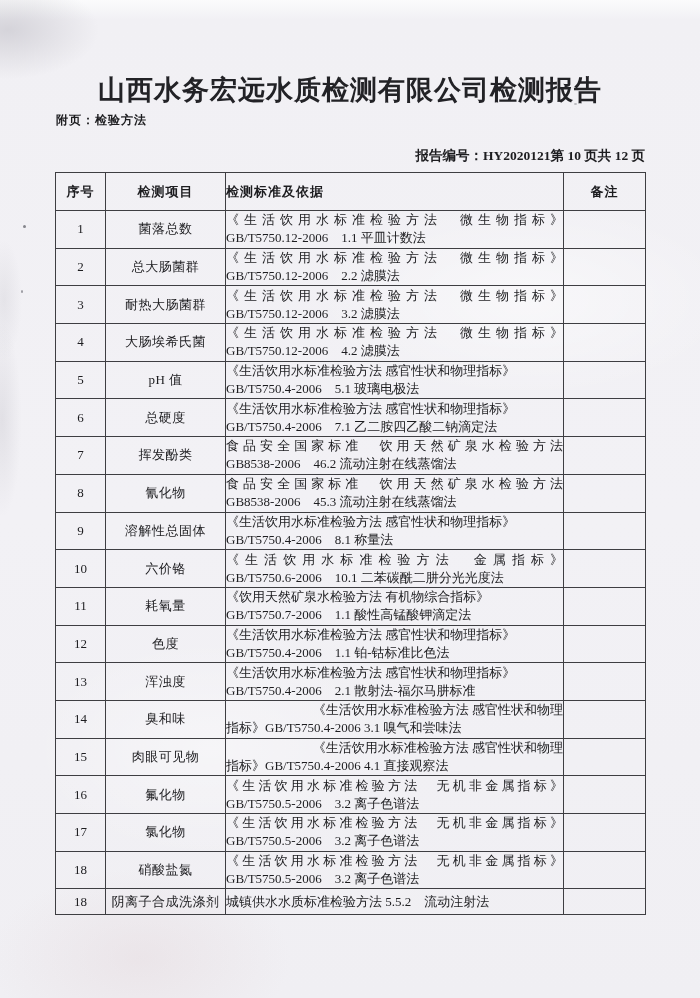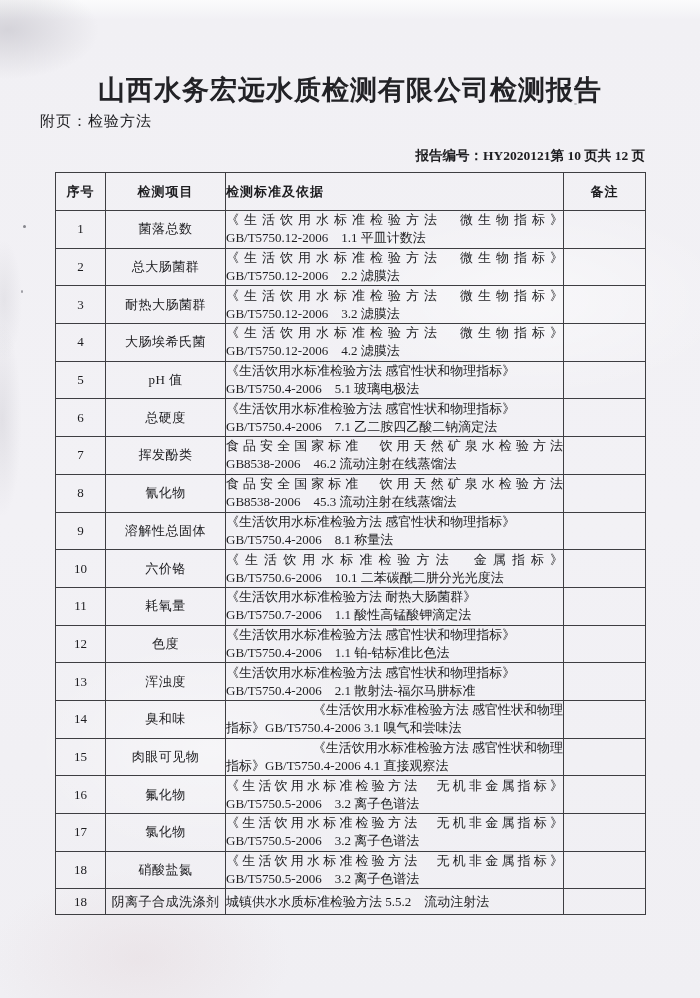"附页：检验方法" .subtitle { font-size: 15px -> 12px; font-weight: 400 -> 700; left: 40px -> 56px }
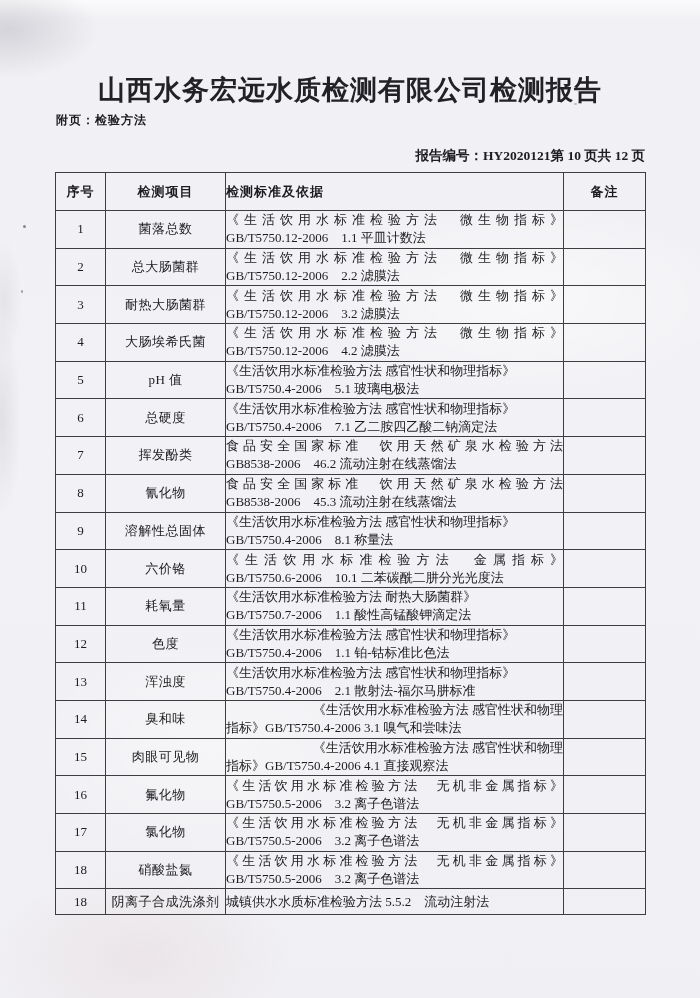"《生活饮用水标准检验方法 耐热大肠菌群》" div.ln { text: 生活饮用水标准检验方法 耐热大肠菌群 -> 饮用天然矿泉水检验方法 有机物综合指标 }
